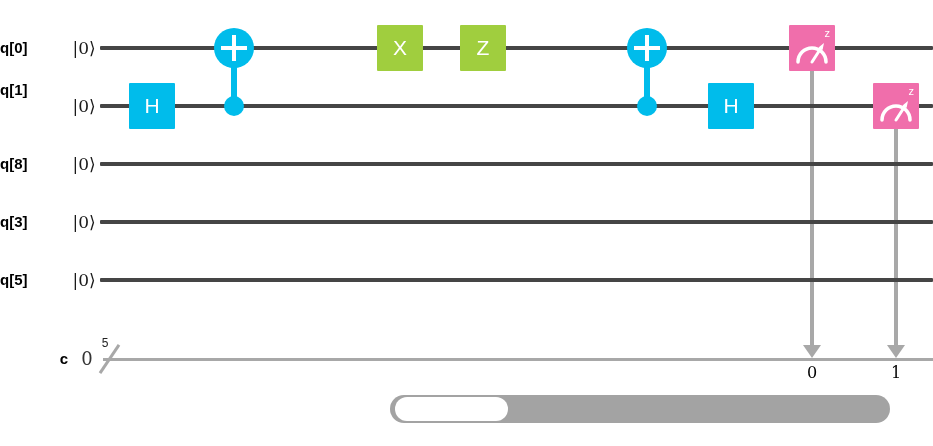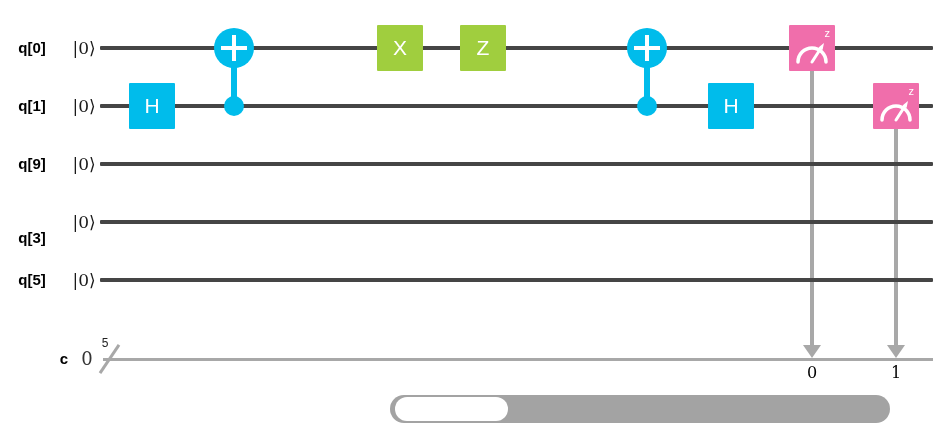"q[0]" .qlabel { text-align: center -> left }
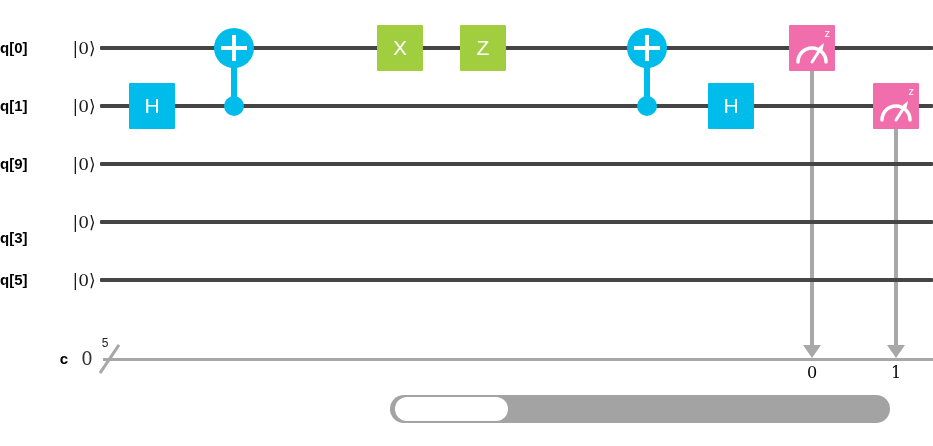"q[1]" .l1 { top: 96px -> 80px }
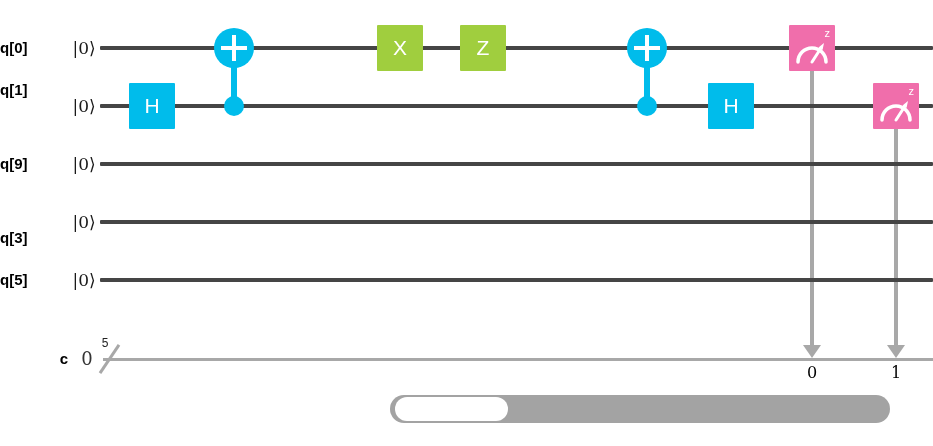"q[9]" span.qlabel { text: 9 -> 8 }
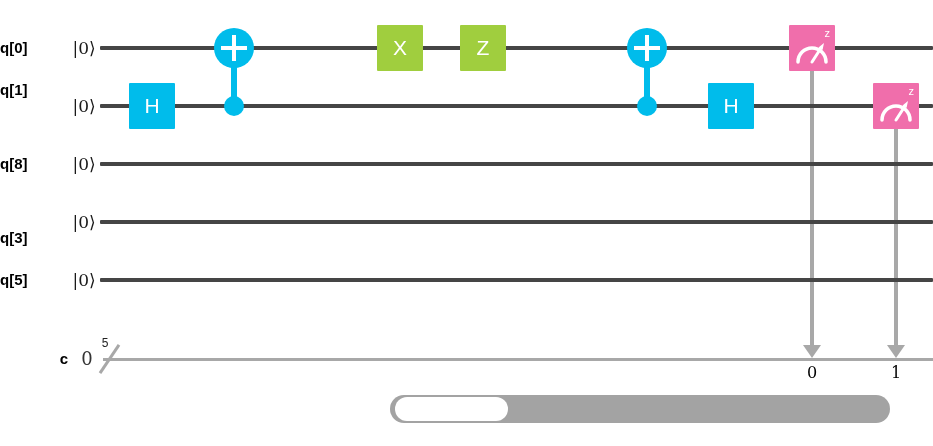"q[3]" .l3 { top: 228px -> 212px }
